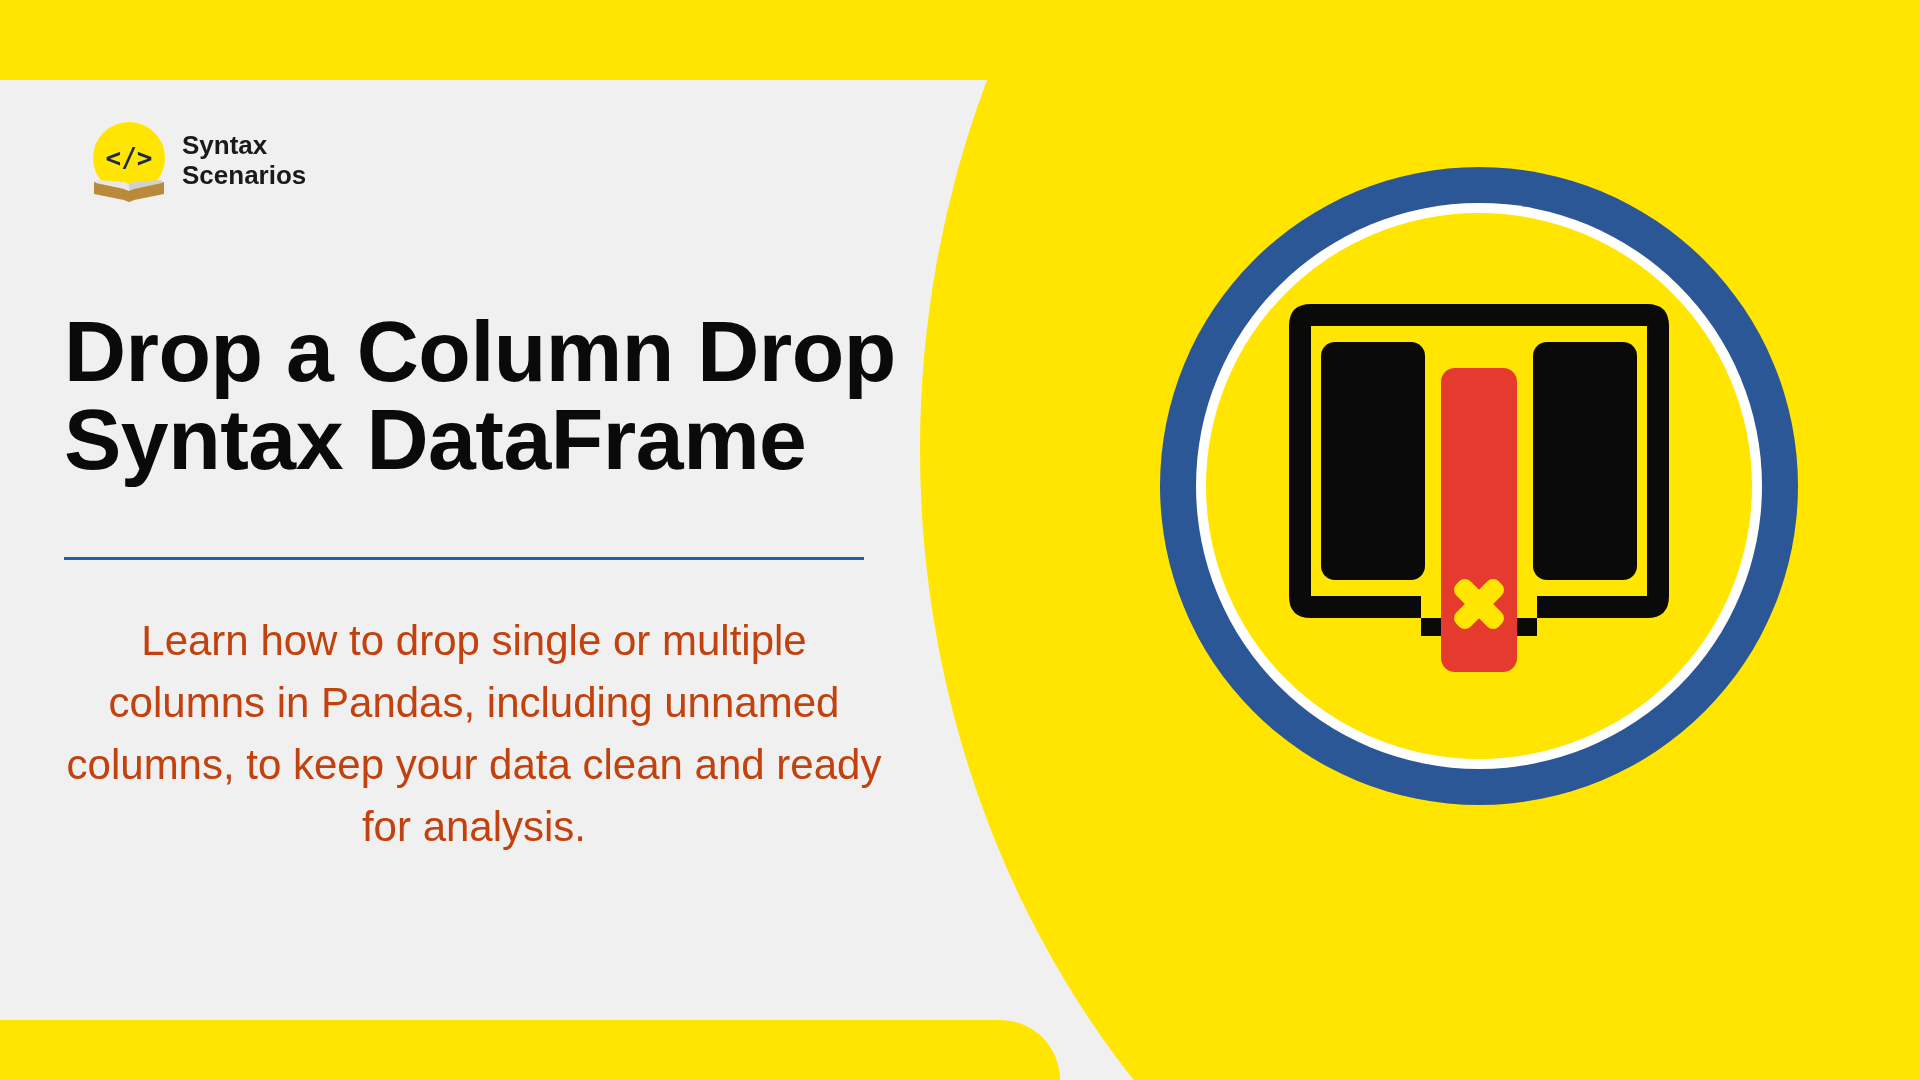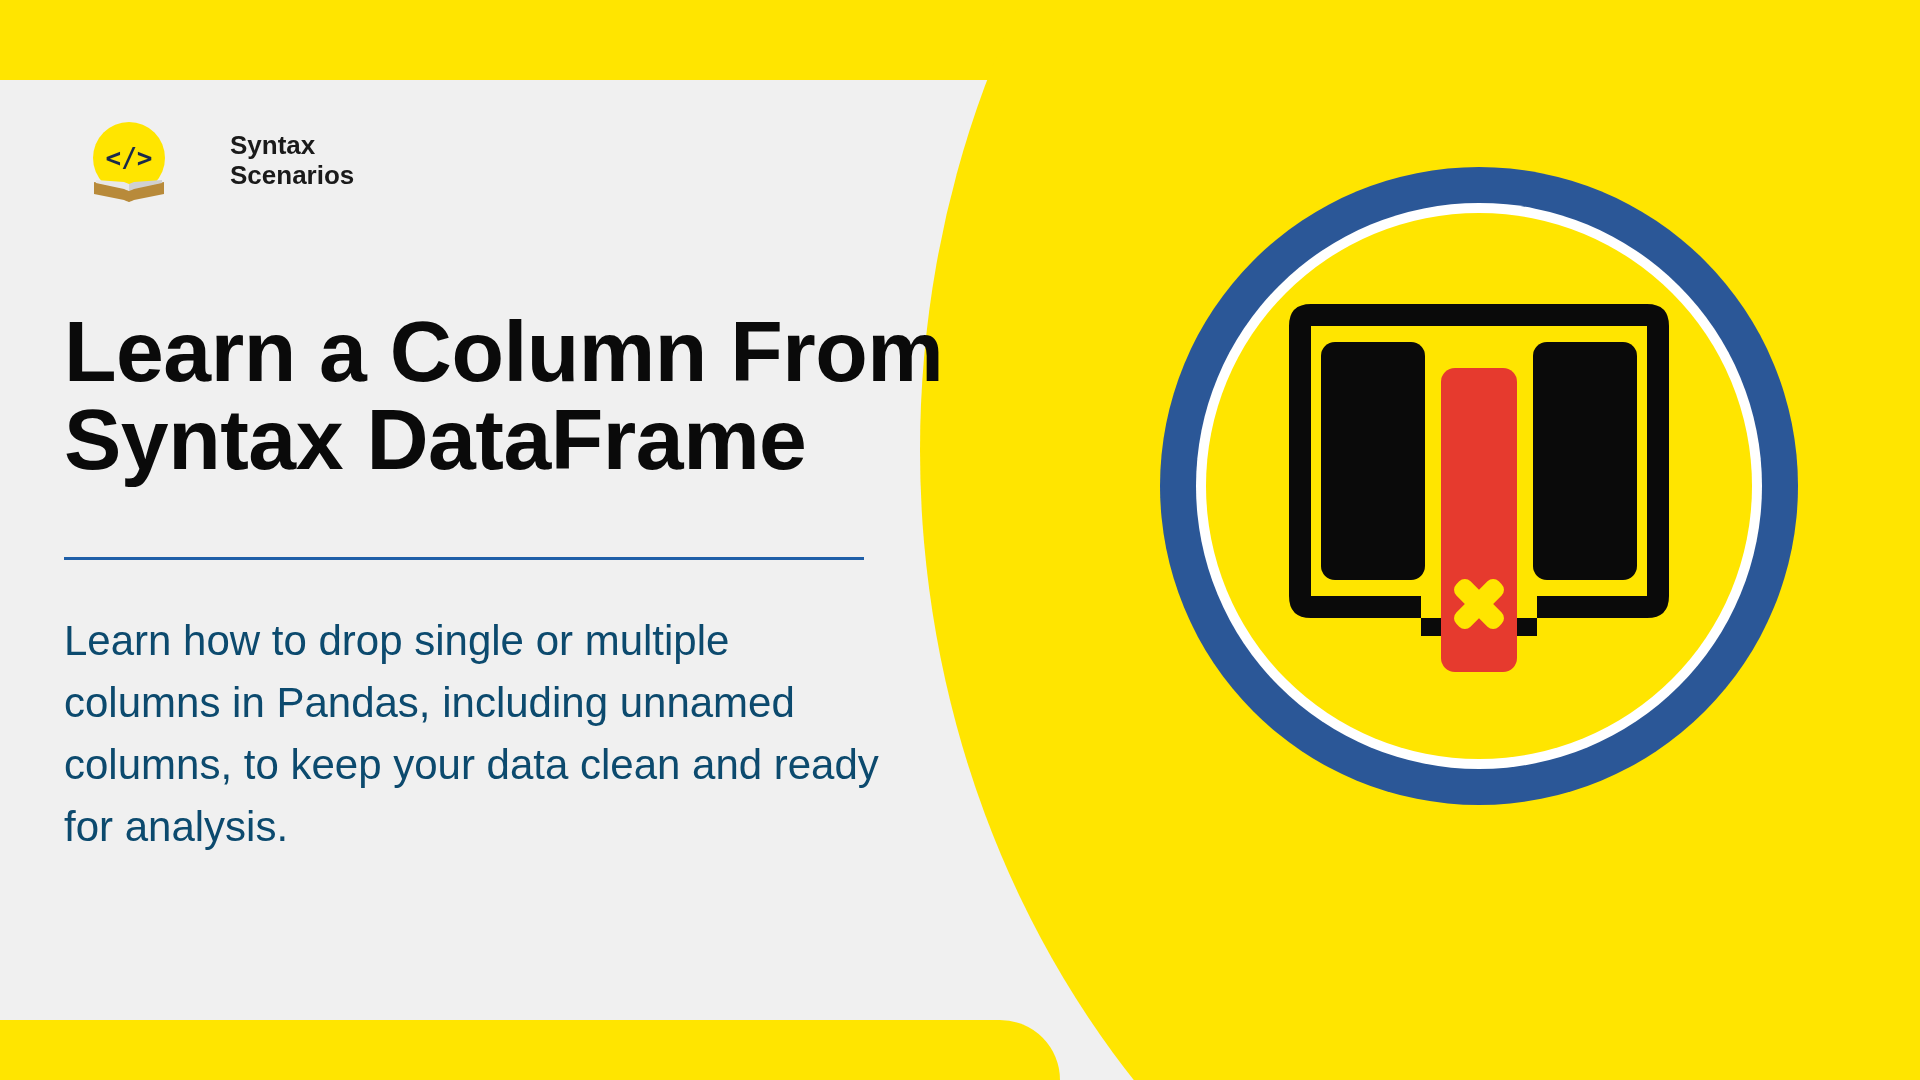"Syntax" .logo-text { margin-left: 48px -> none }
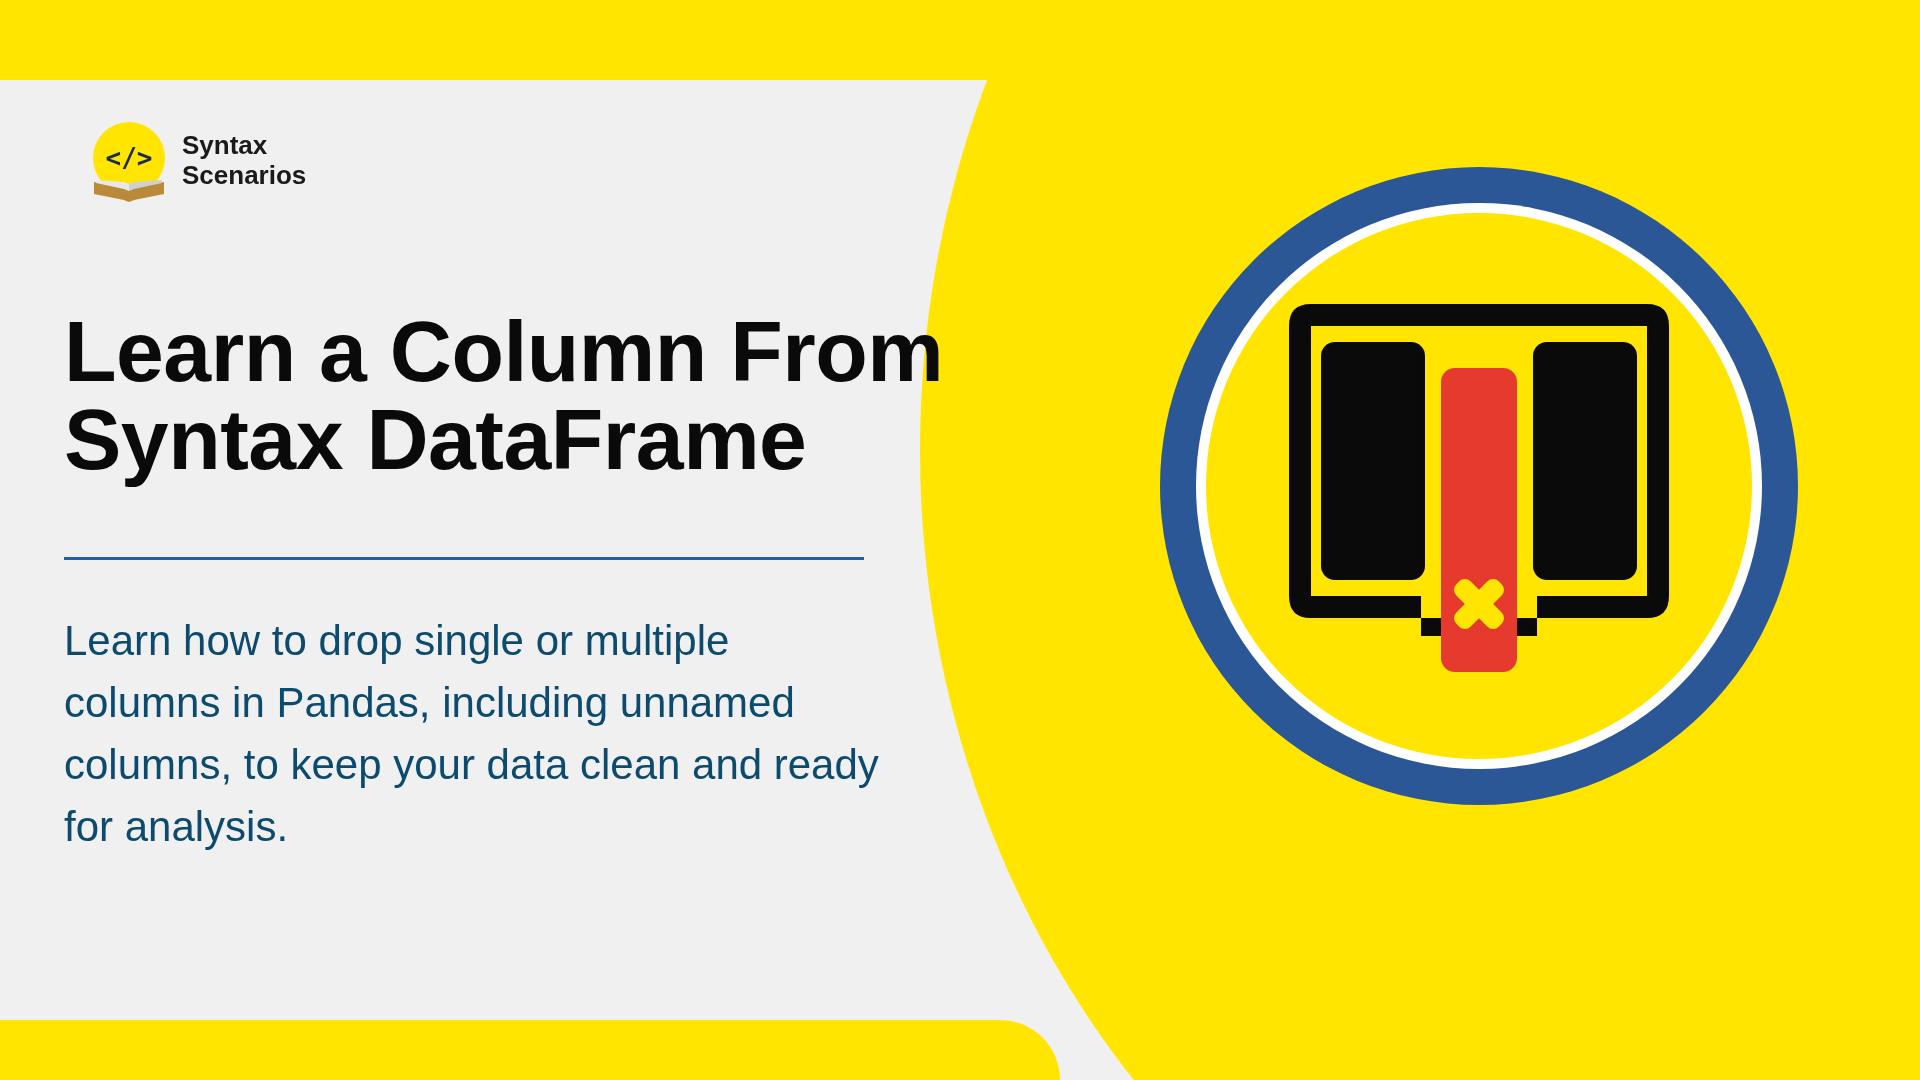"Learn a Column From" span { text: Learn a Column From -> Drop a Column Drop }
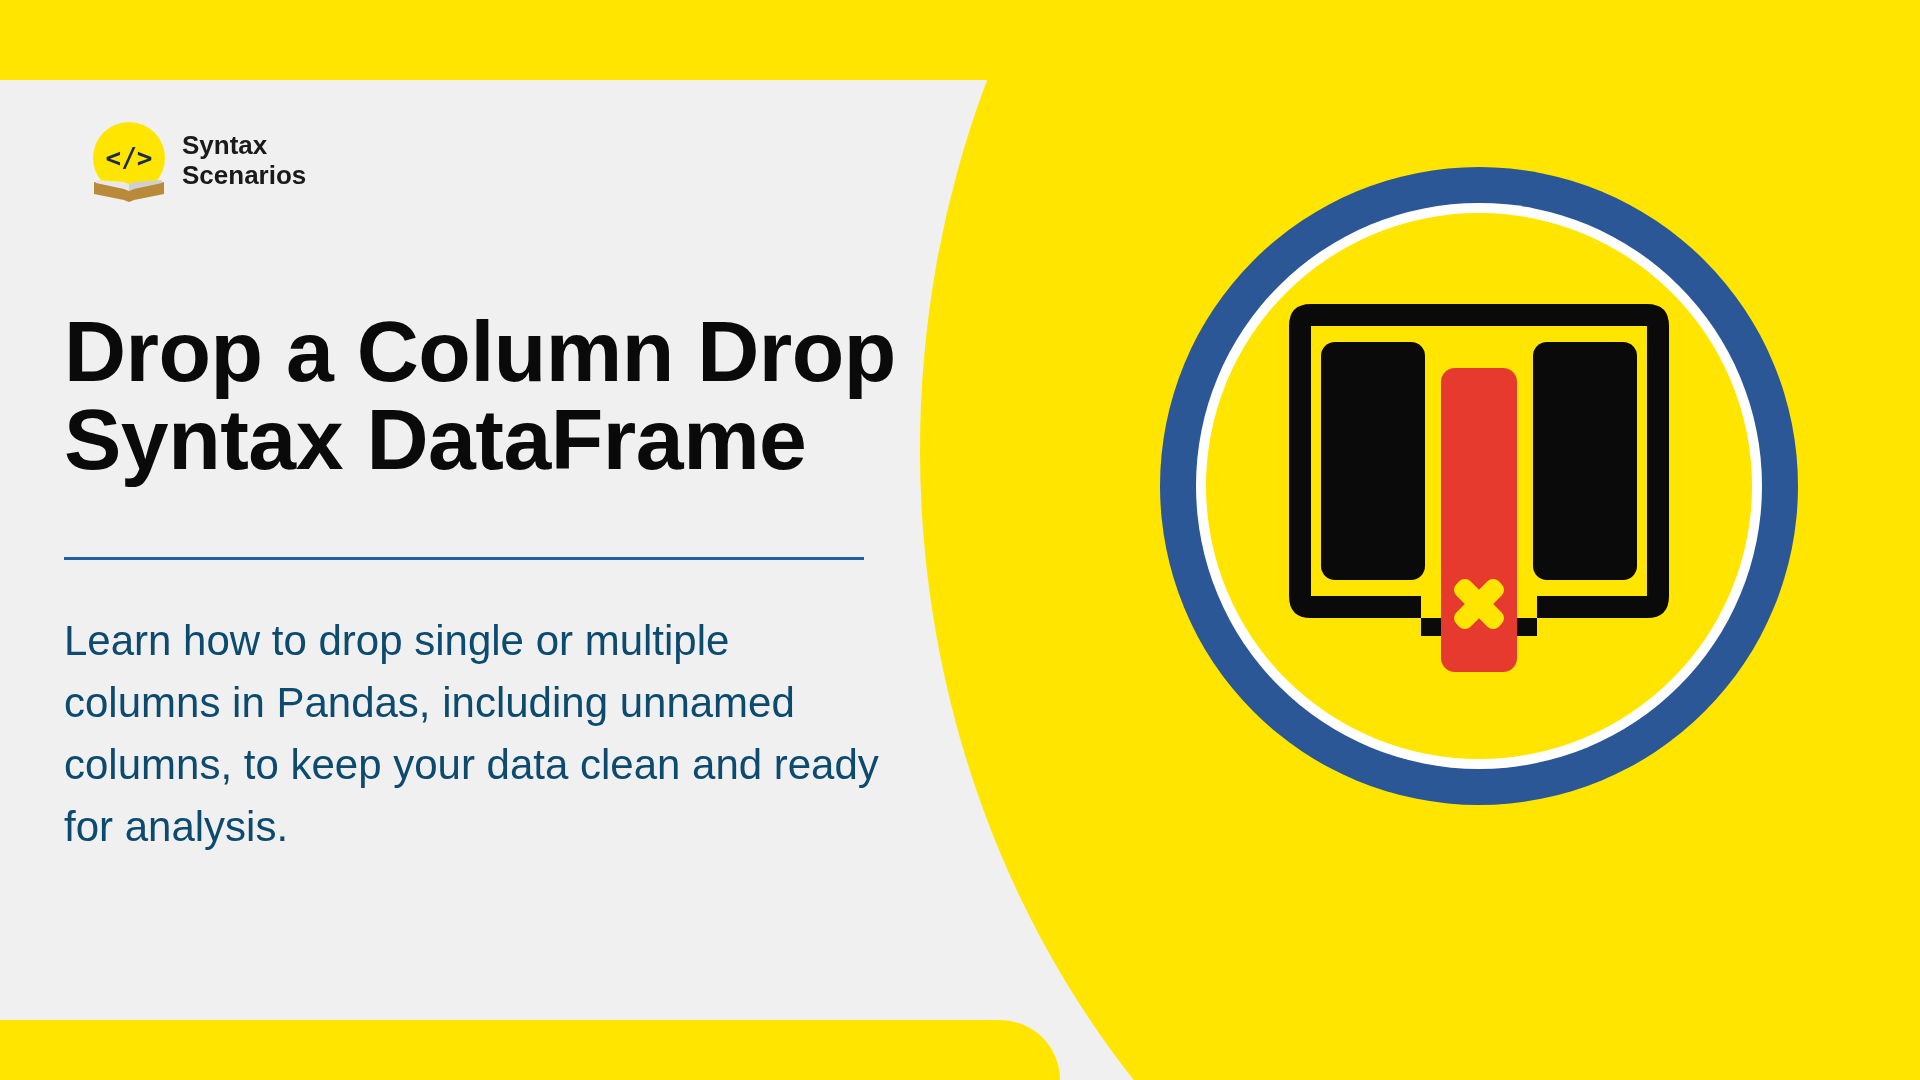"Learn how to drop single" .subtext { color: #0c4a6e -> #c2410c; text-align: none -> center }
